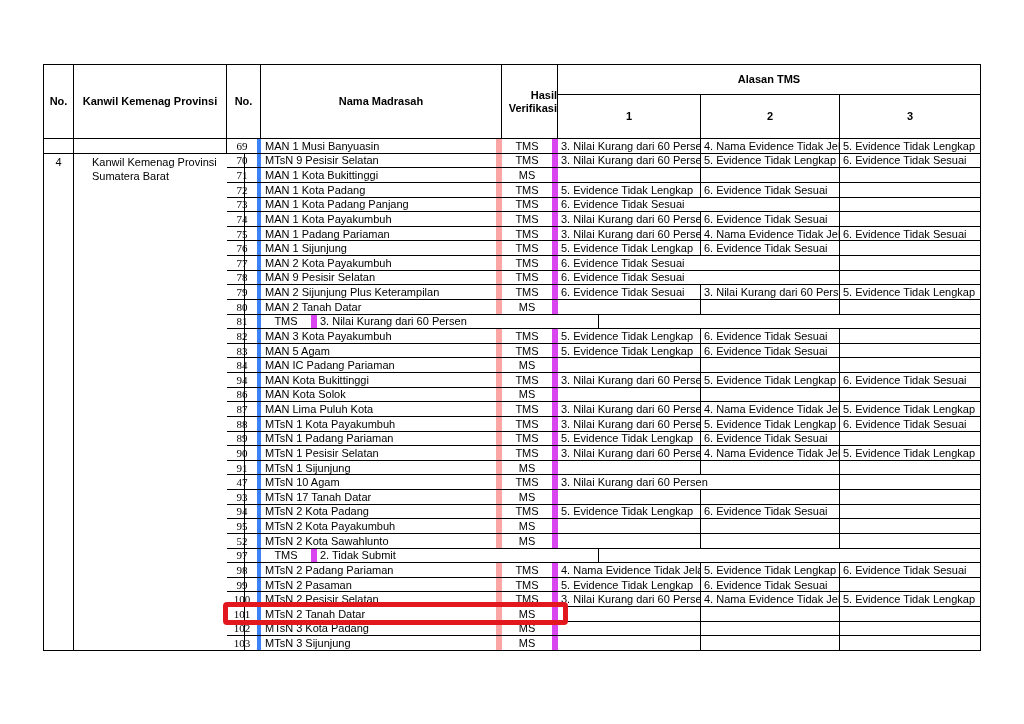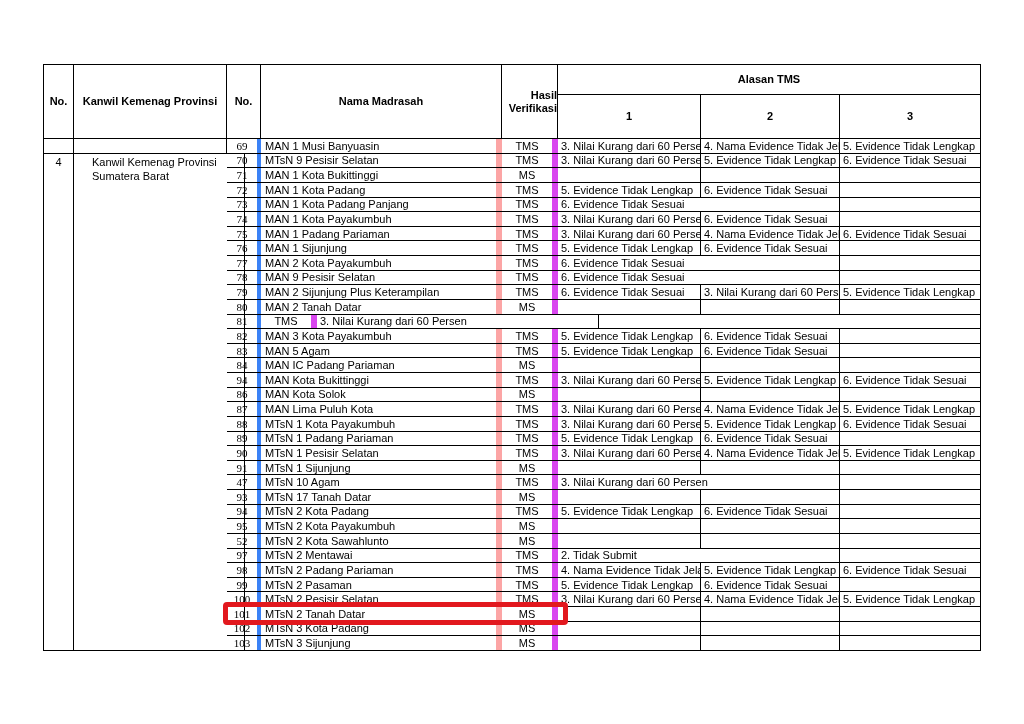"MTsN 2 Mentawai" div.cell { html: <div>MTsN 2 Mentawai</div> -> none }
